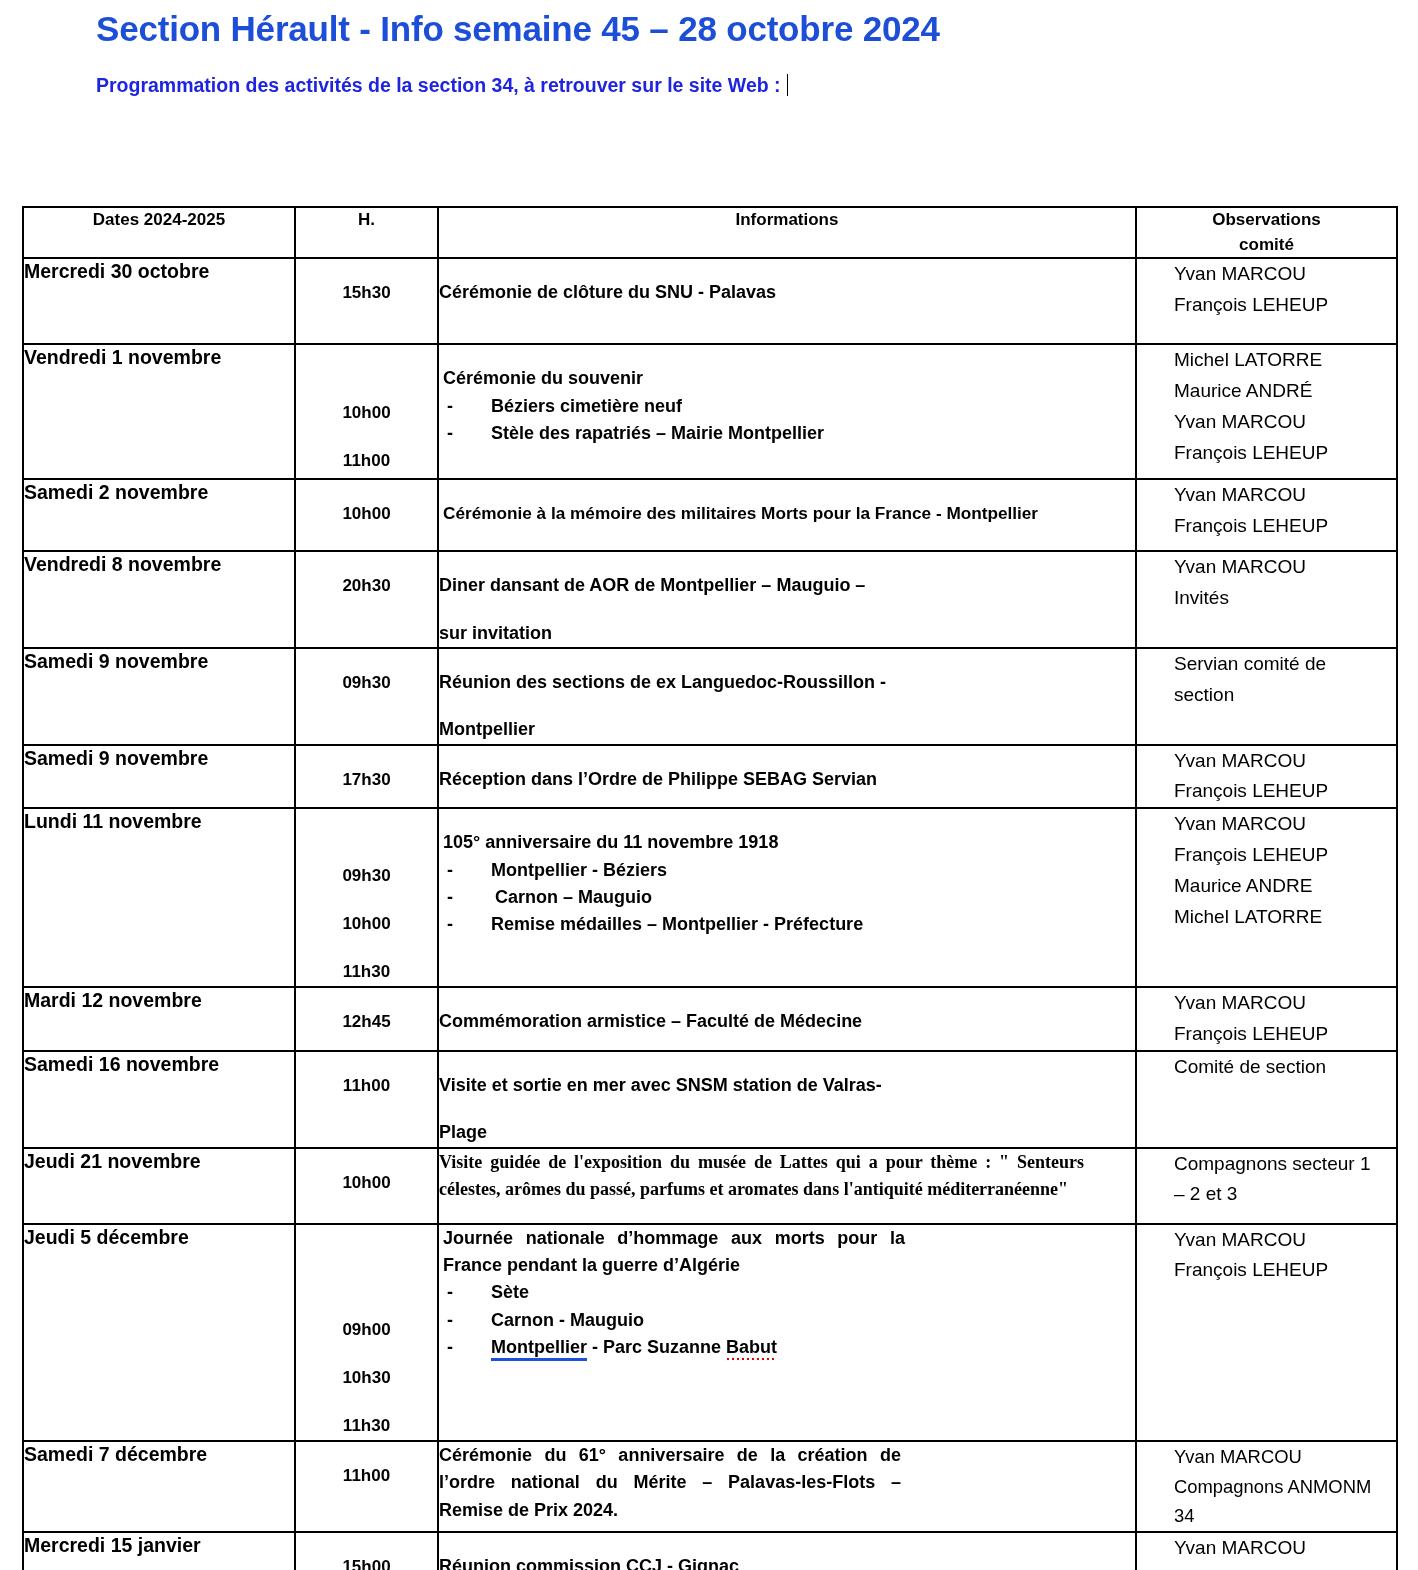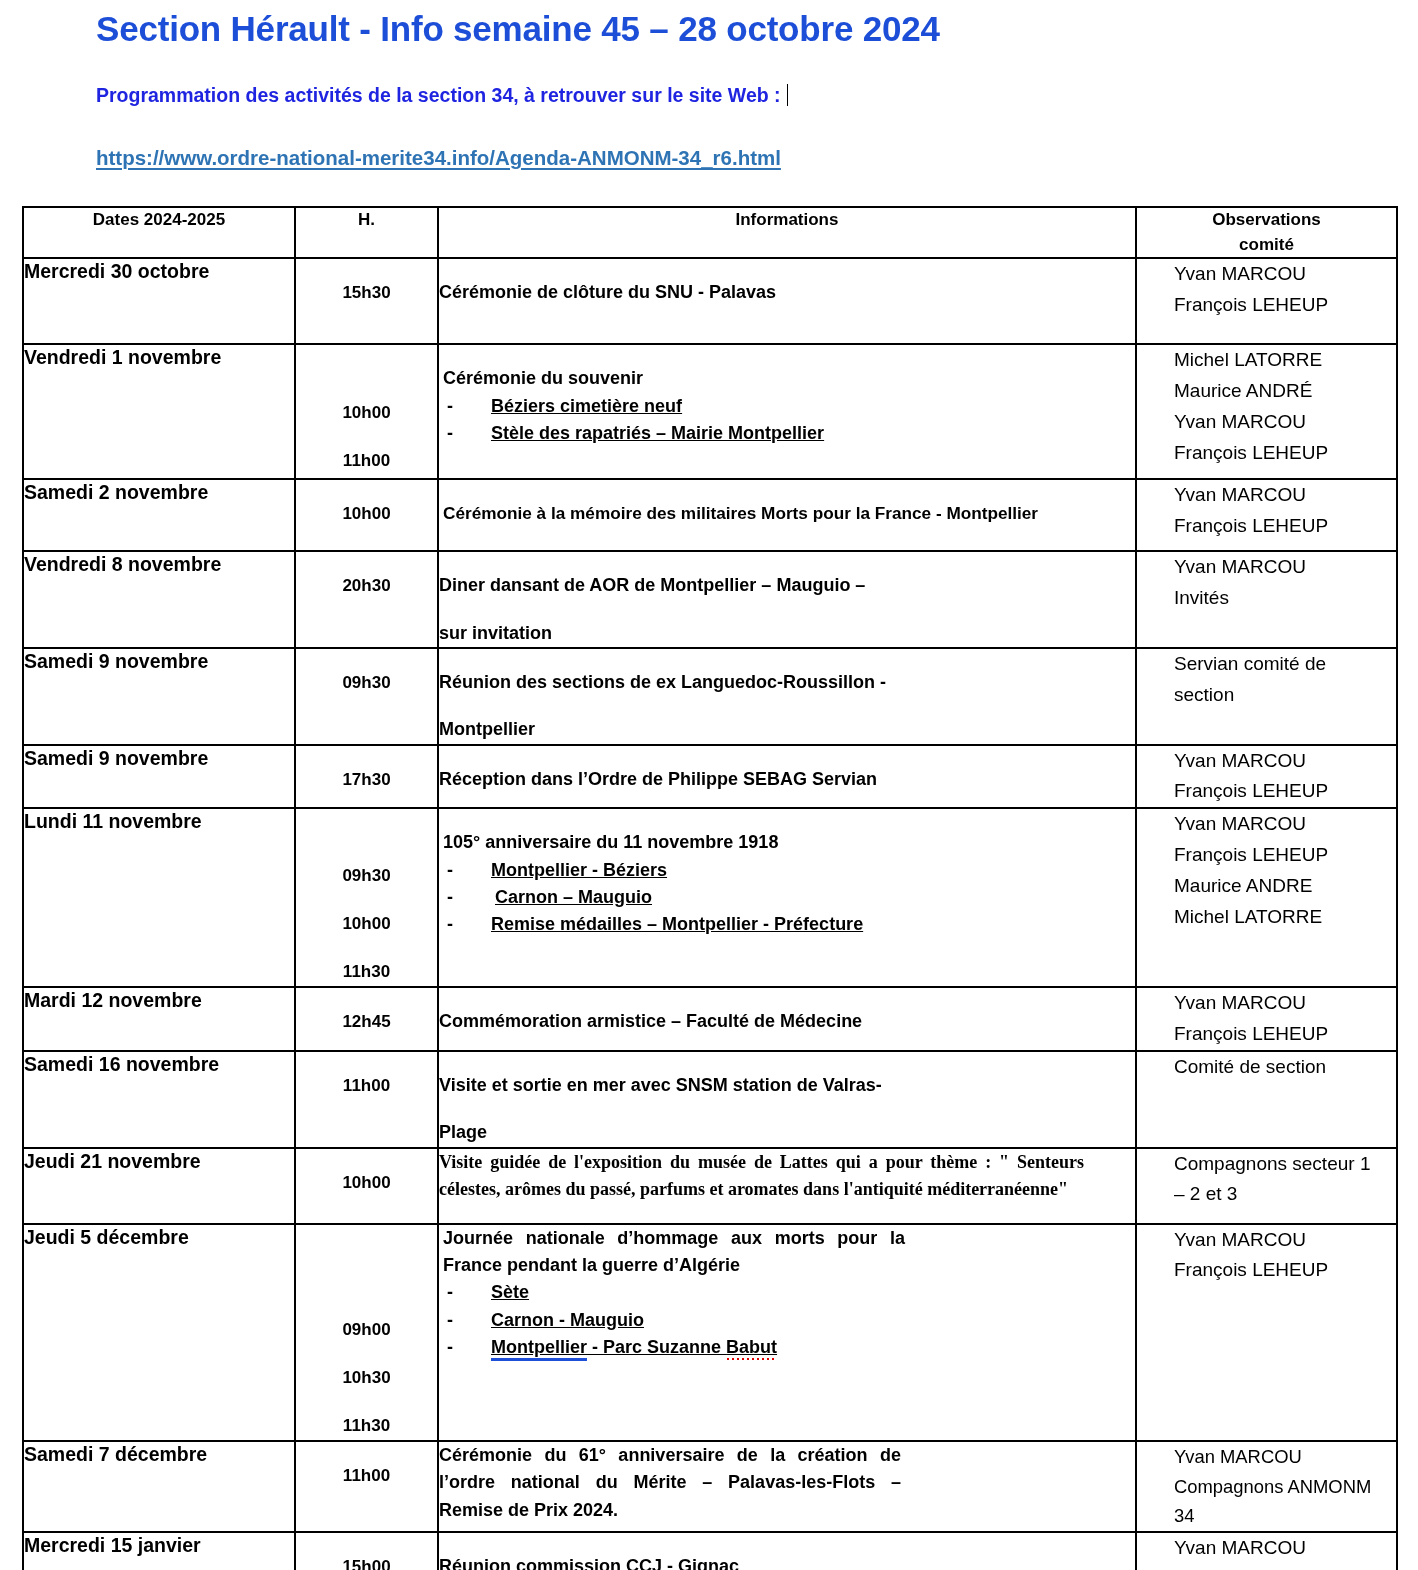"Programmation des activités de la" .doc-subtitle { top: 84px -> 74px }
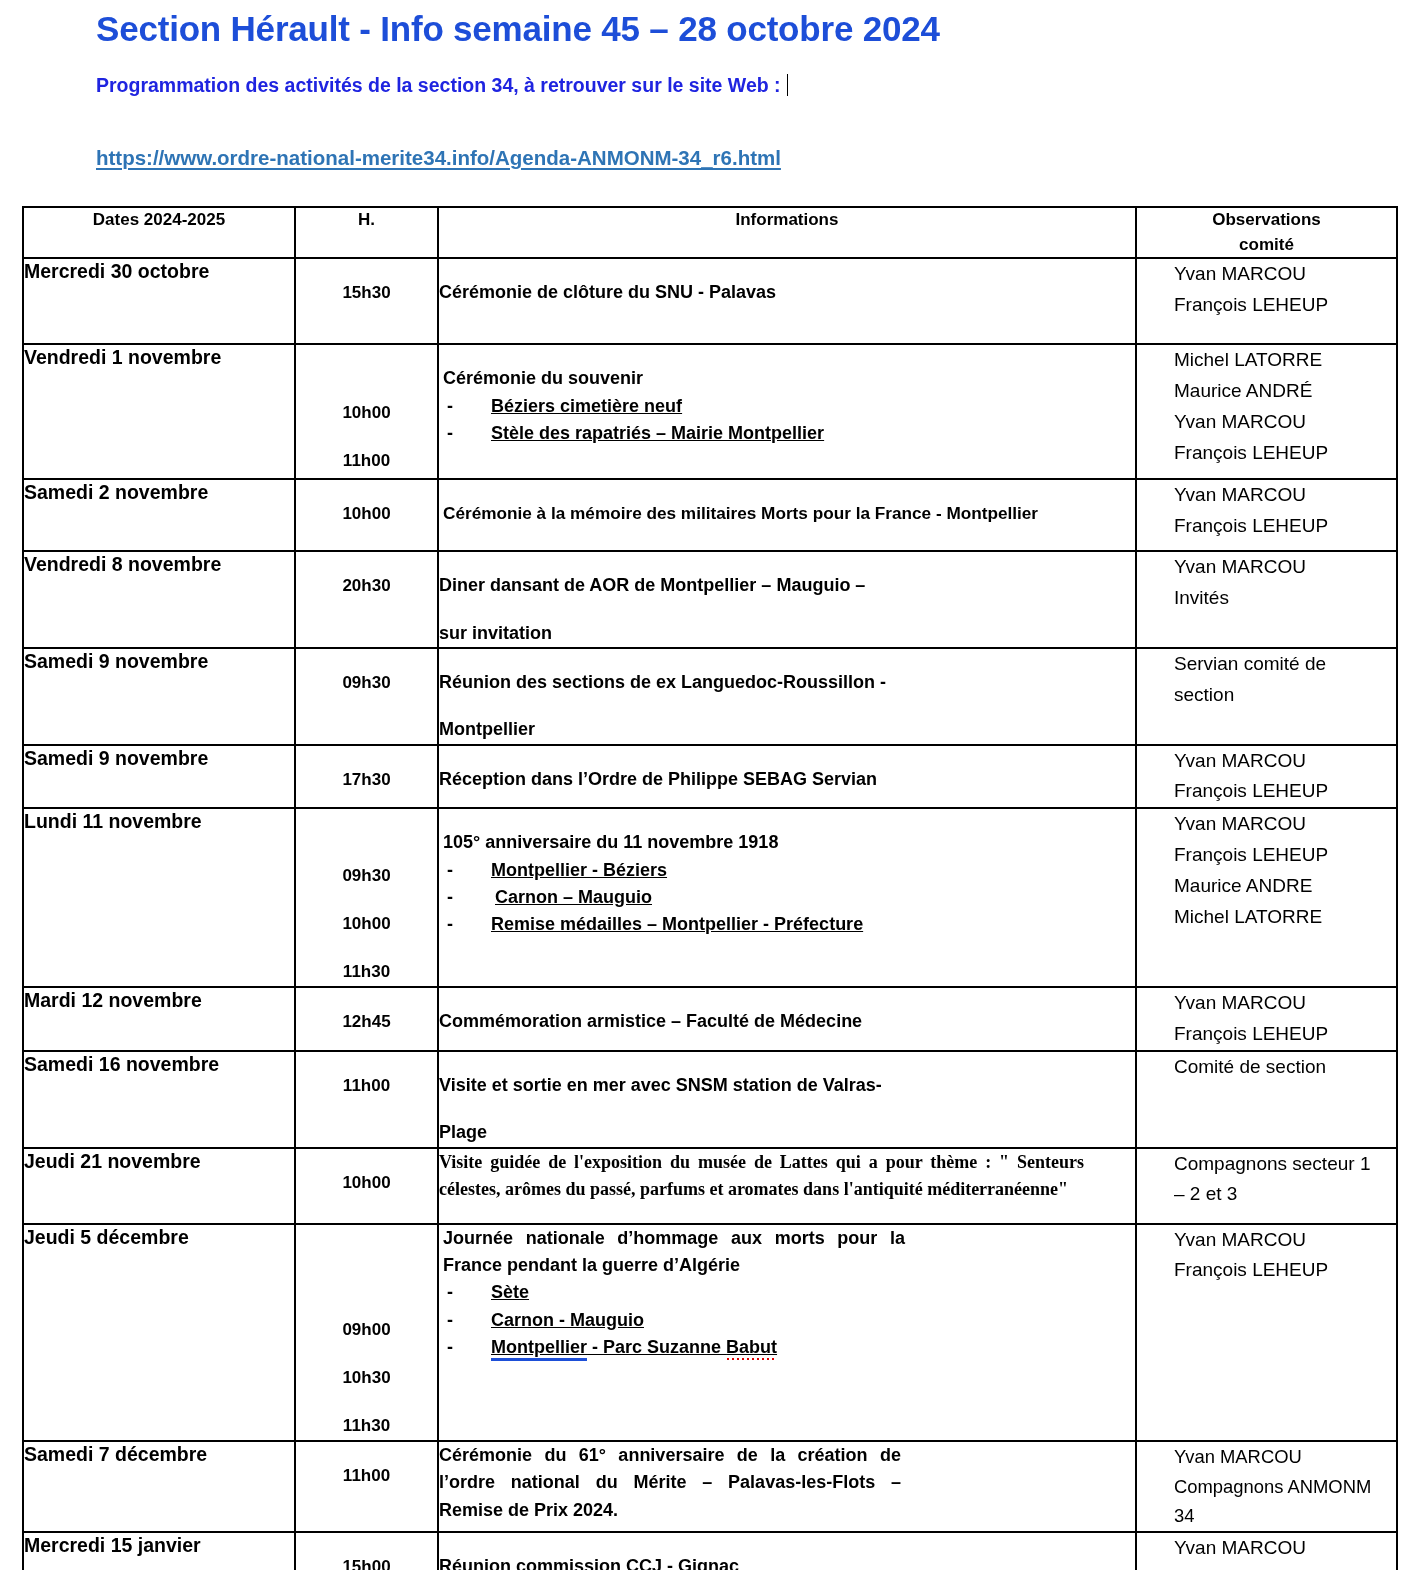"https://www.ordre-national-merite34.info" a.doc-link { html: <a>https://www.ordre-national-merite34.info/Agenda-ANMONM-34_r6.html</a> -> none }
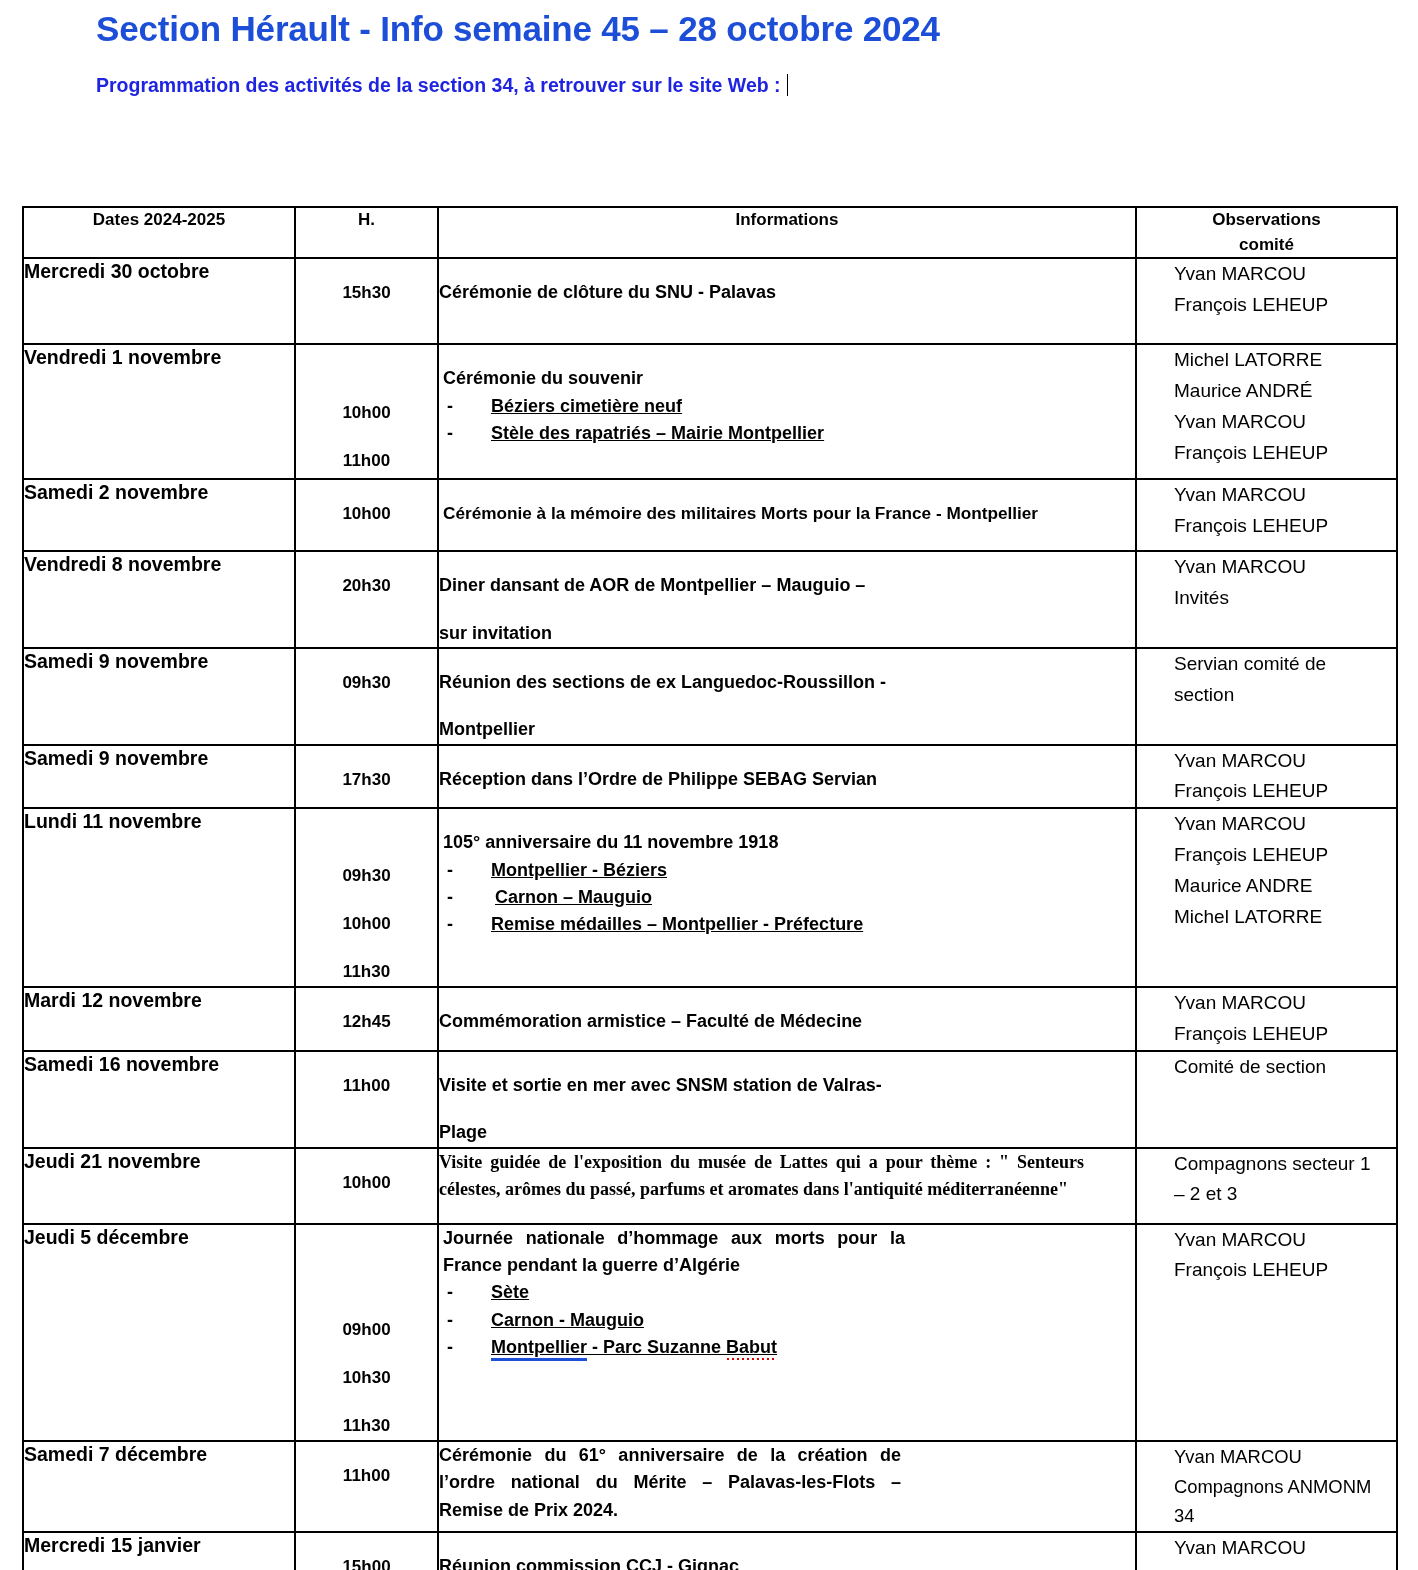"Béziers cimetière neuf" ul.dash-list li { text-decoration: underline -> none }
